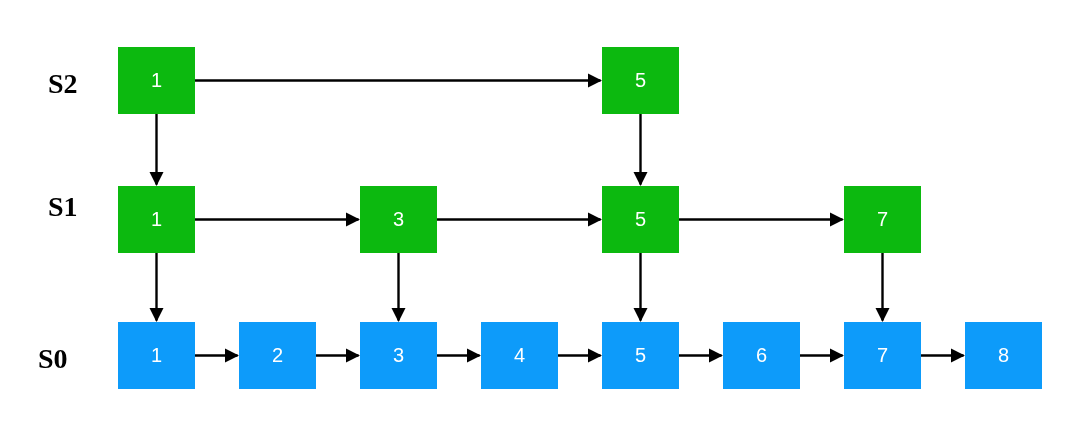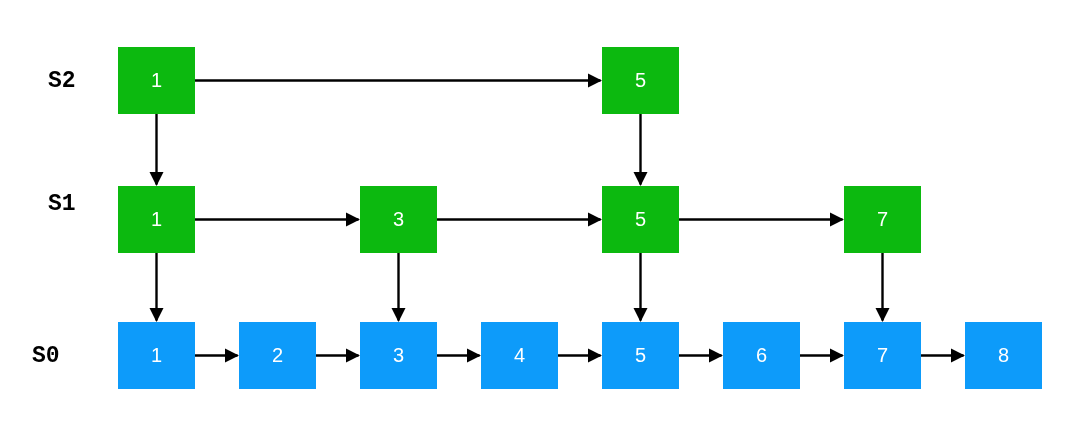"S2" .level-label { font-family: Liberation Mono, monospace -> Liberation Serif, serif; font-size: 23px -> 28px }
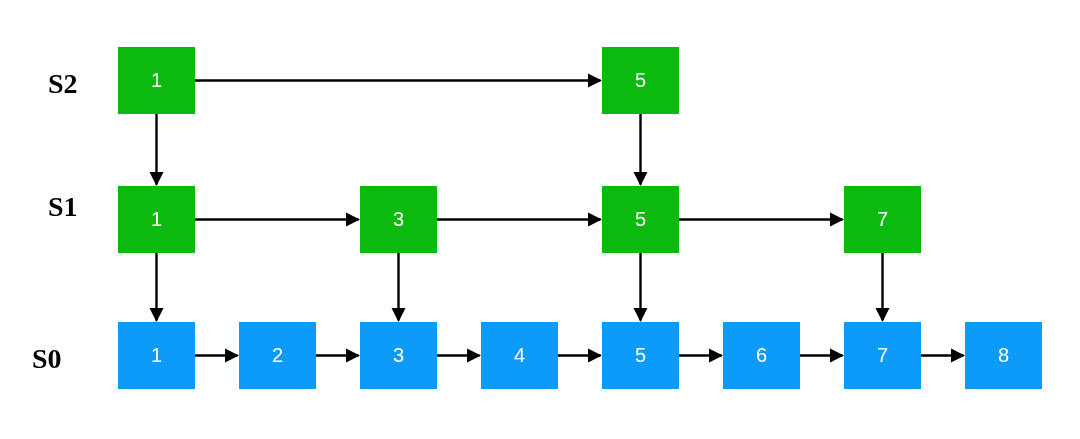"S0" div.level-label { left: 32px -> 38px }
